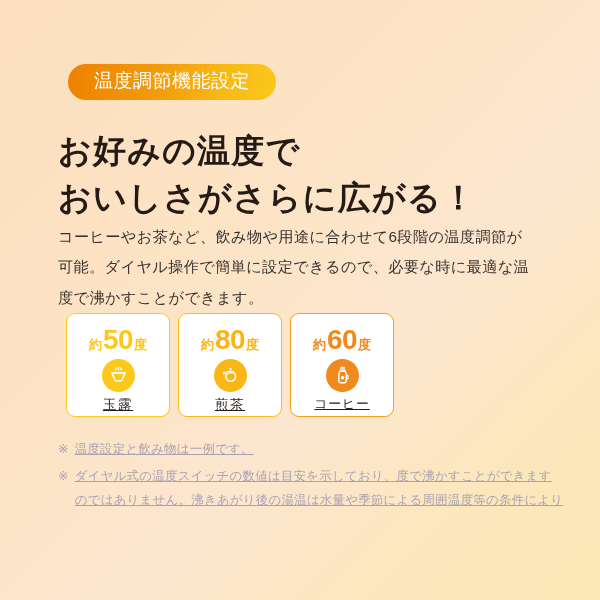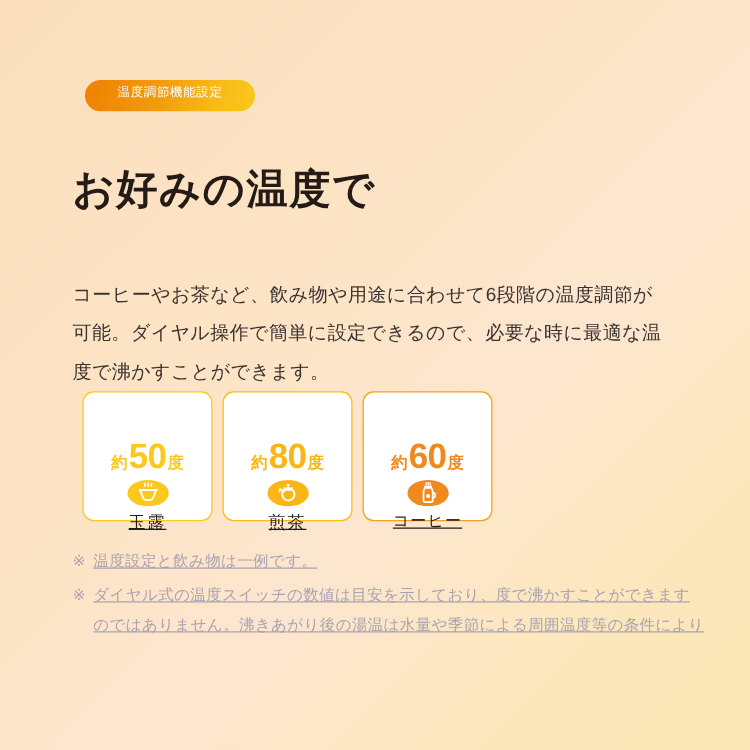"温度調節機能設定" .badge { font-size: 10px -> 19px }
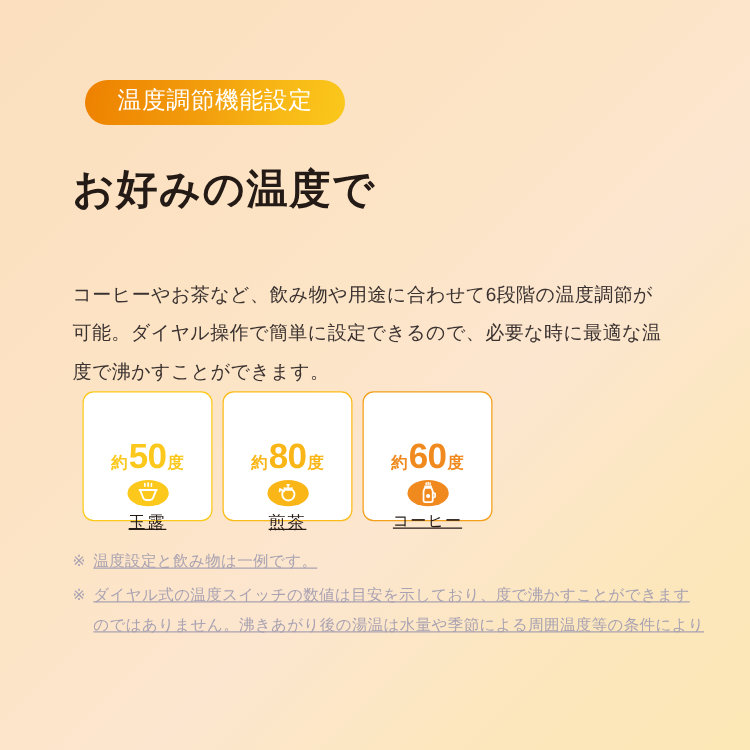"おいしさがさらに広がる！" span.line { html: none -> <span>おいしさがさらに広がる！</span> }
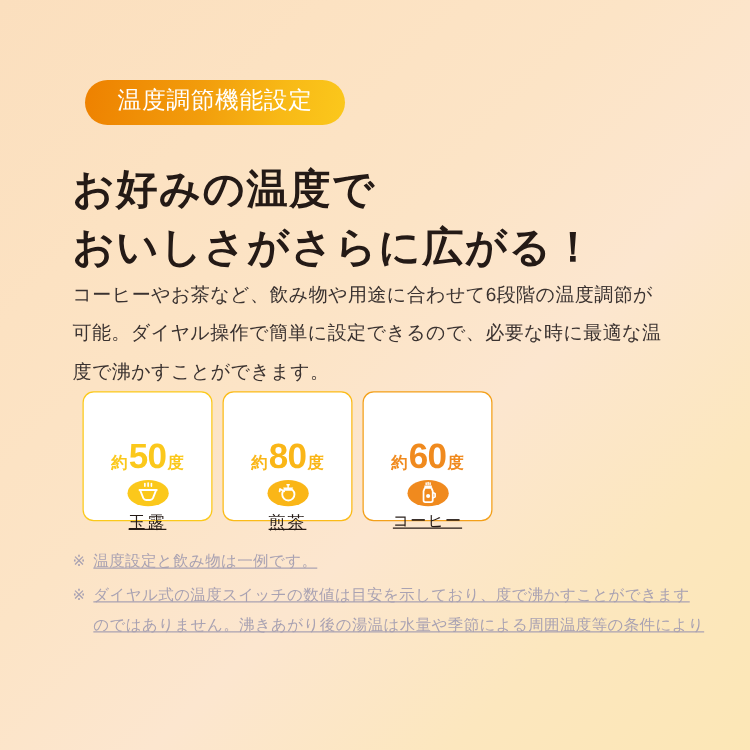"50" .temp .num { margin-top: 25px -> none }
